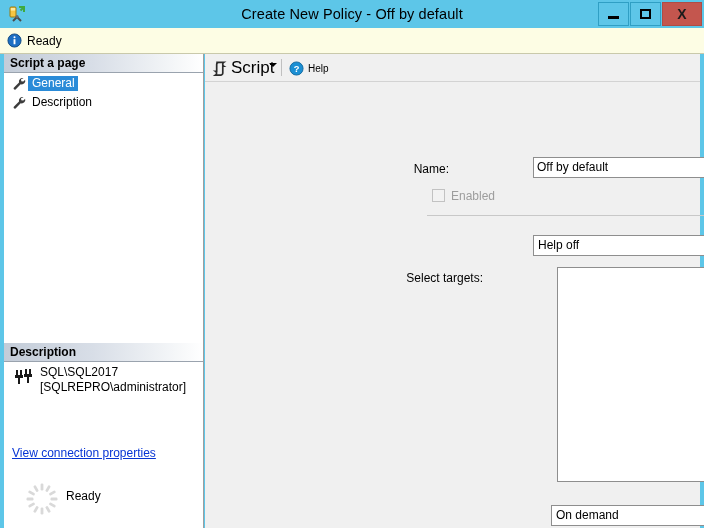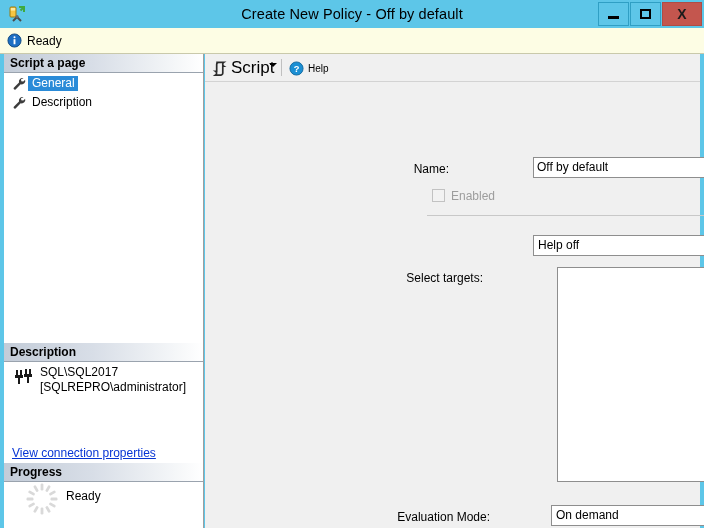"Progress" div.sect-header { html: <div>Progress</div> -> none }
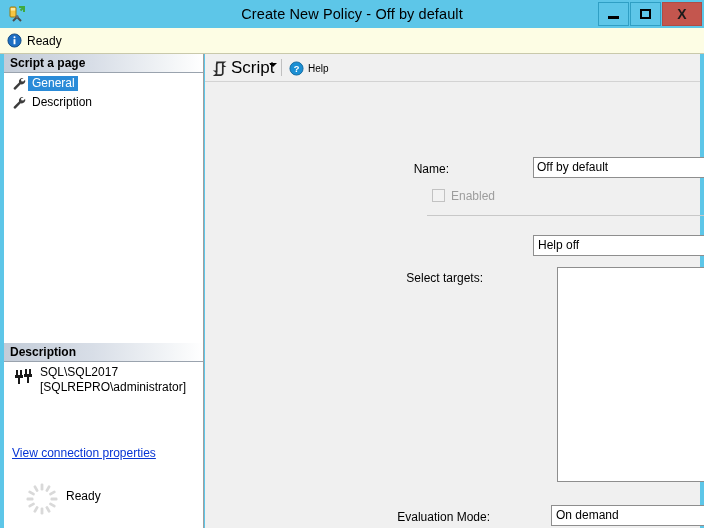"Evaluation Mode:" div.flabel { html: <div>Evaluation Mode:</div> -> none }
